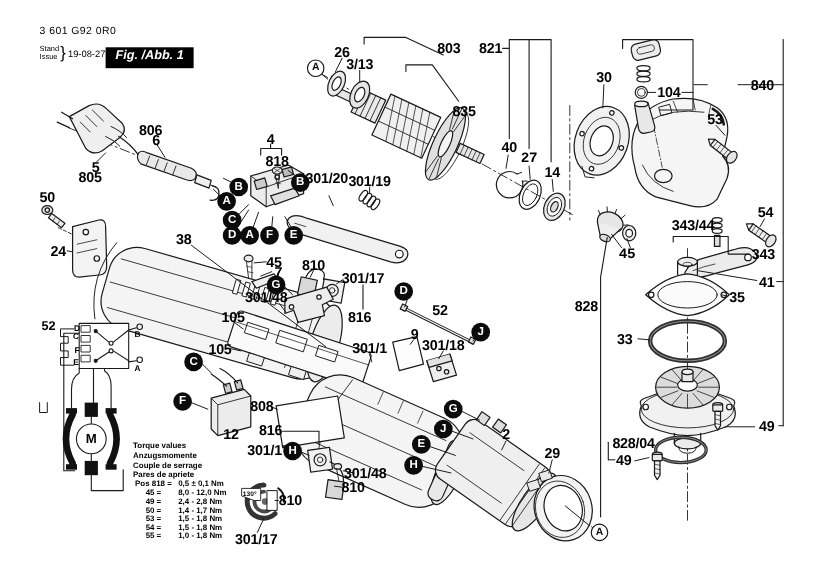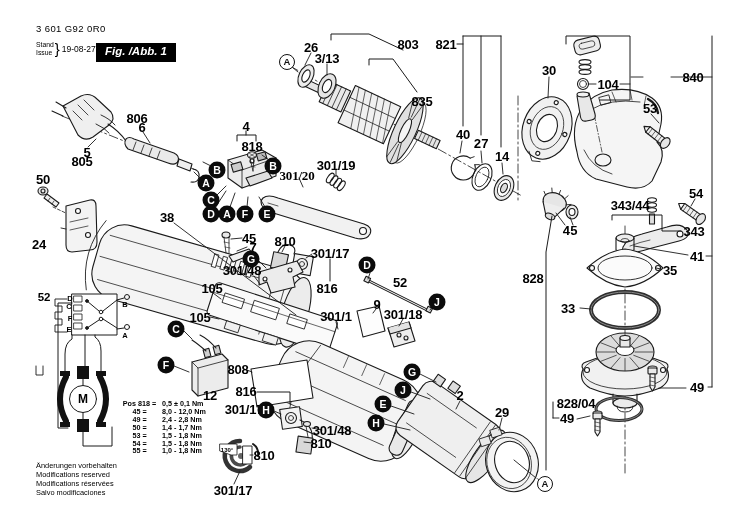"301/20" div.plabel { font-family: Liberation Serif, serif -> none; top: 176px -> 162px }
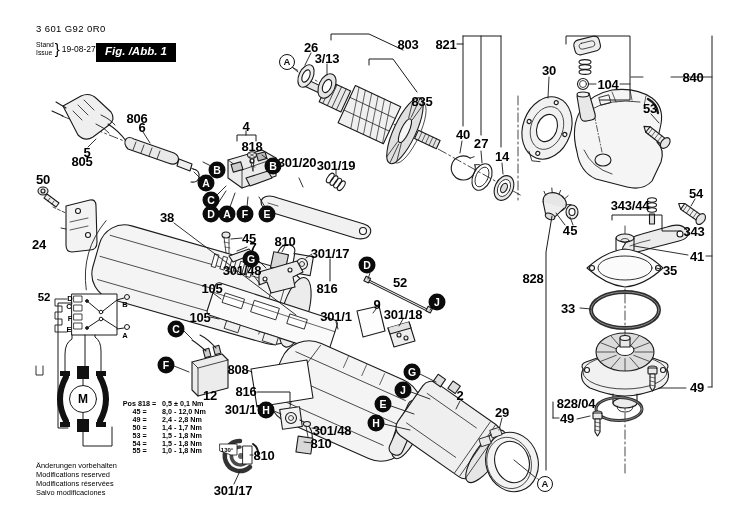"24" div.plabel { left: 39px -> 53px; margin-top: 16px -> none }
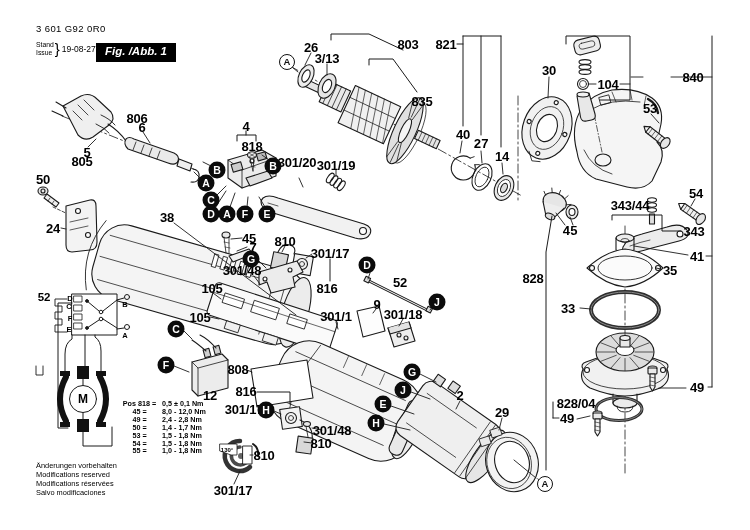"Torque values" div { html: none -> <div> <div>Torque values</div> <div>Anzugsmomente</div> <div>Couple de serrage</div> <div>Pares de apriete</div> </div> }
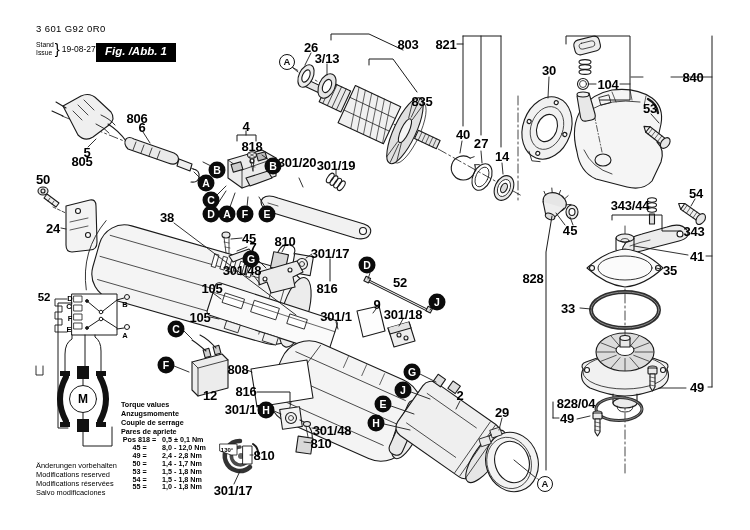"Änderungen vorbehalten" div.footer-notes { html: <div> <div>Änderungen vorbehalten</div> <div>Modifications reserved</div> <div>Modifications réservées</div> <div>Salvo modificaciones</div> </div> -> none }
